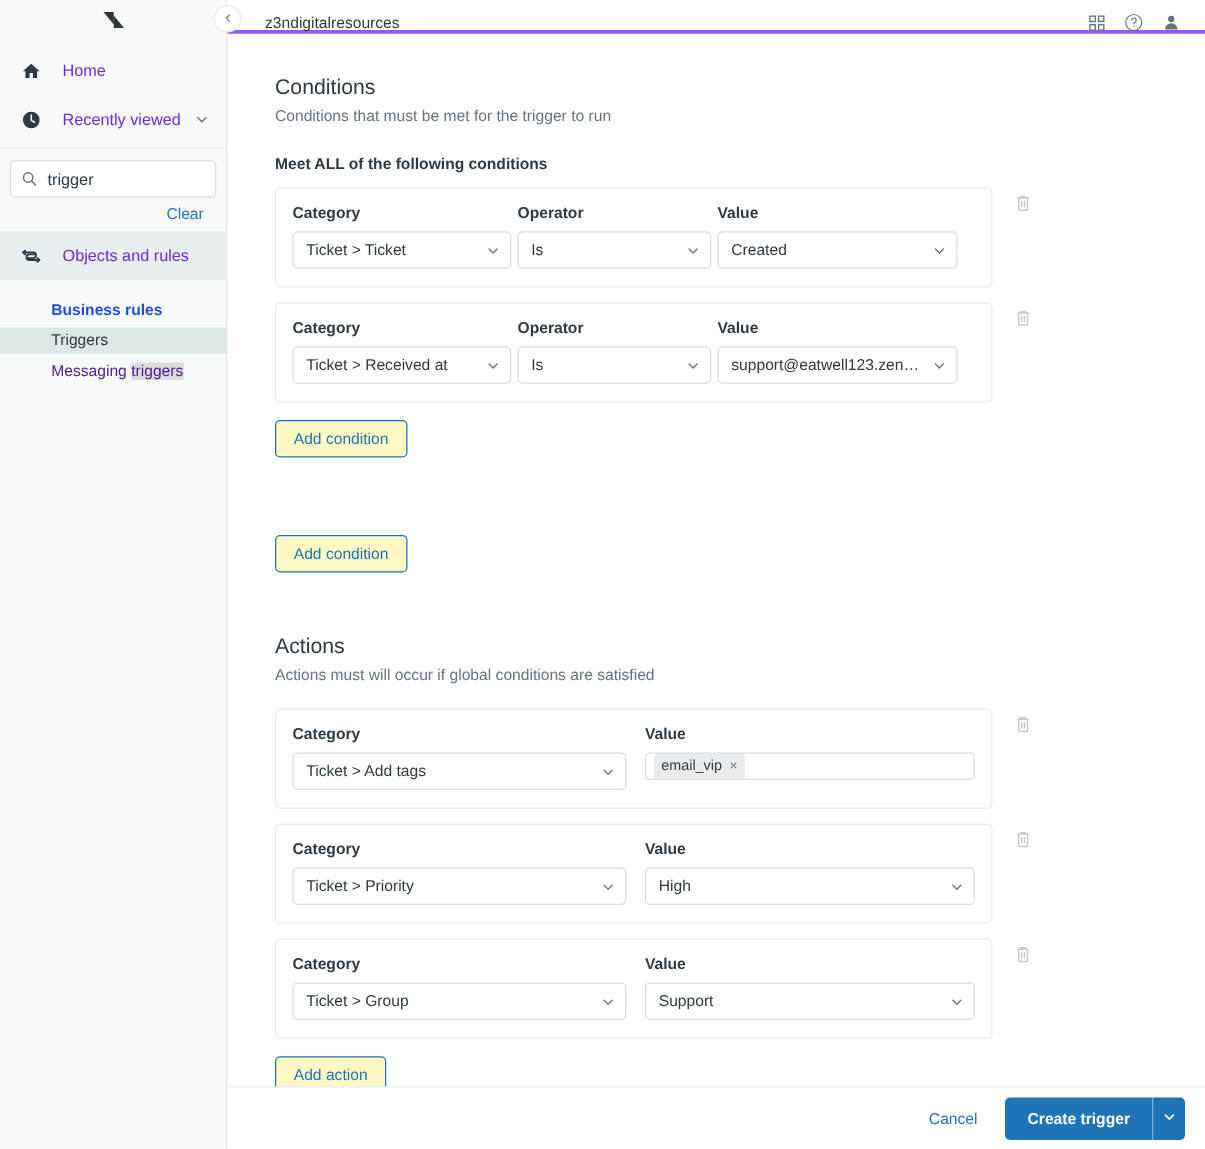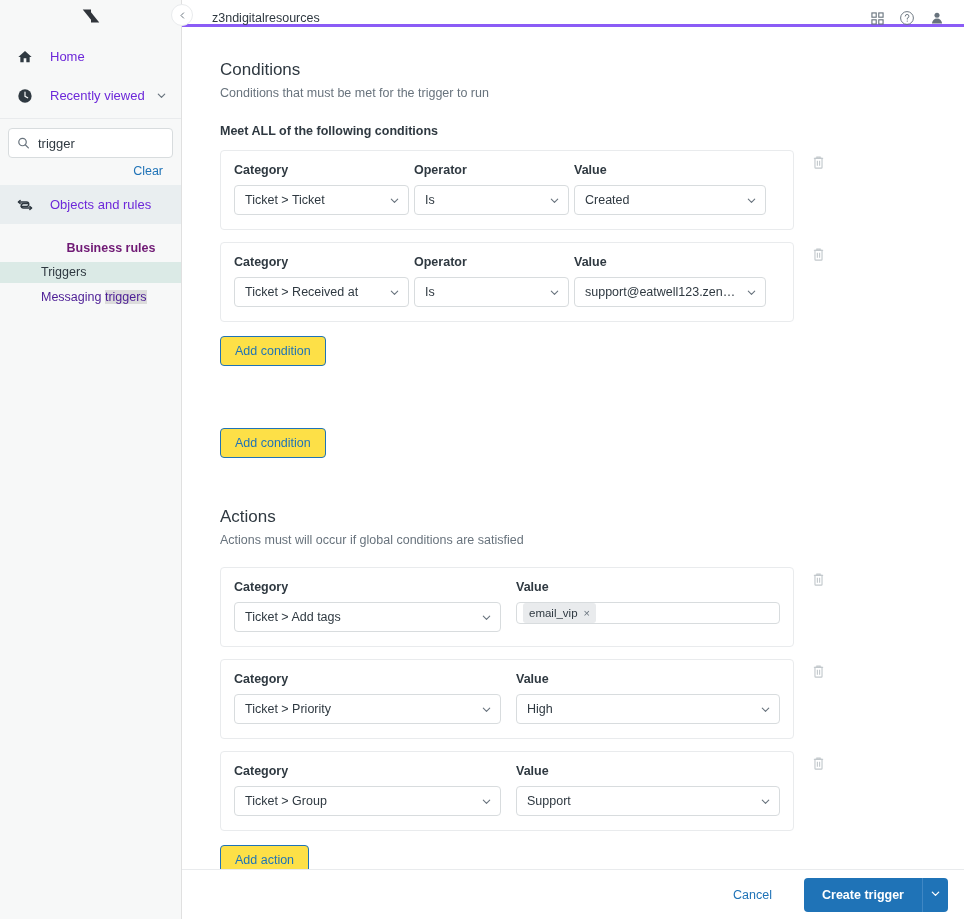"Business rules" .sub-head { color: #701a75 -> #1d4ed8; text-align: center -> none }
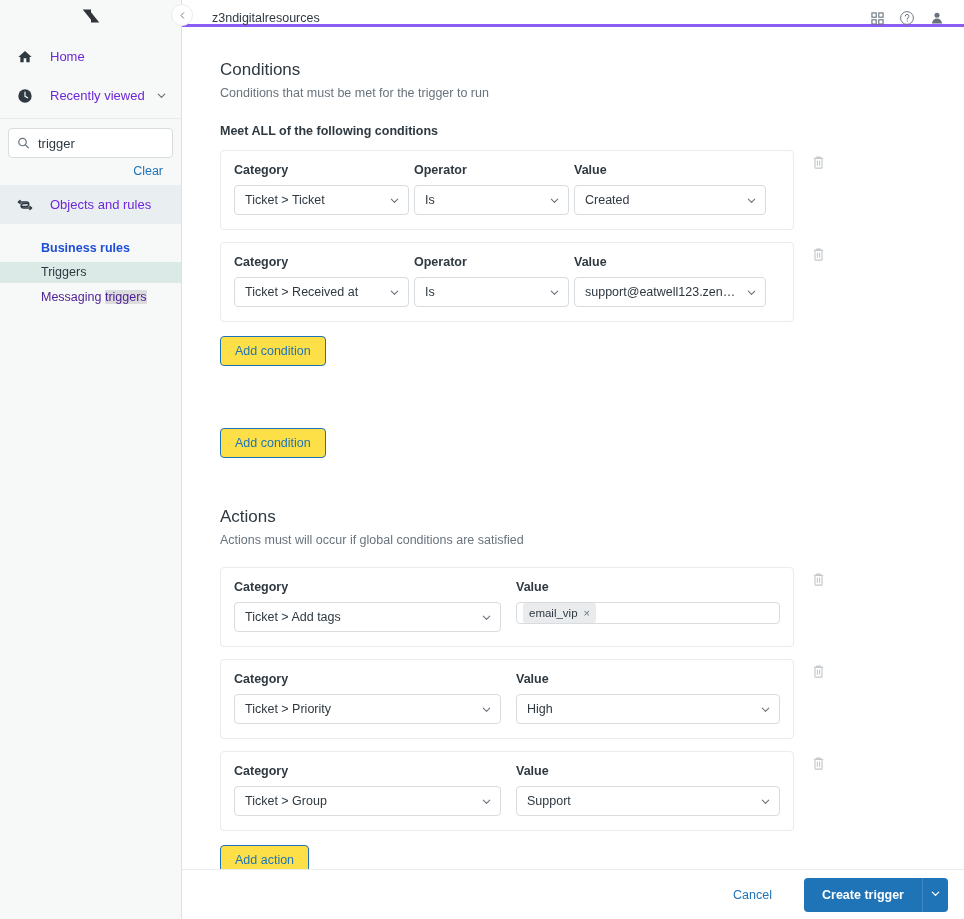"Add condition" .btn-secondary { background: #fde047 -> #fef9c3 }
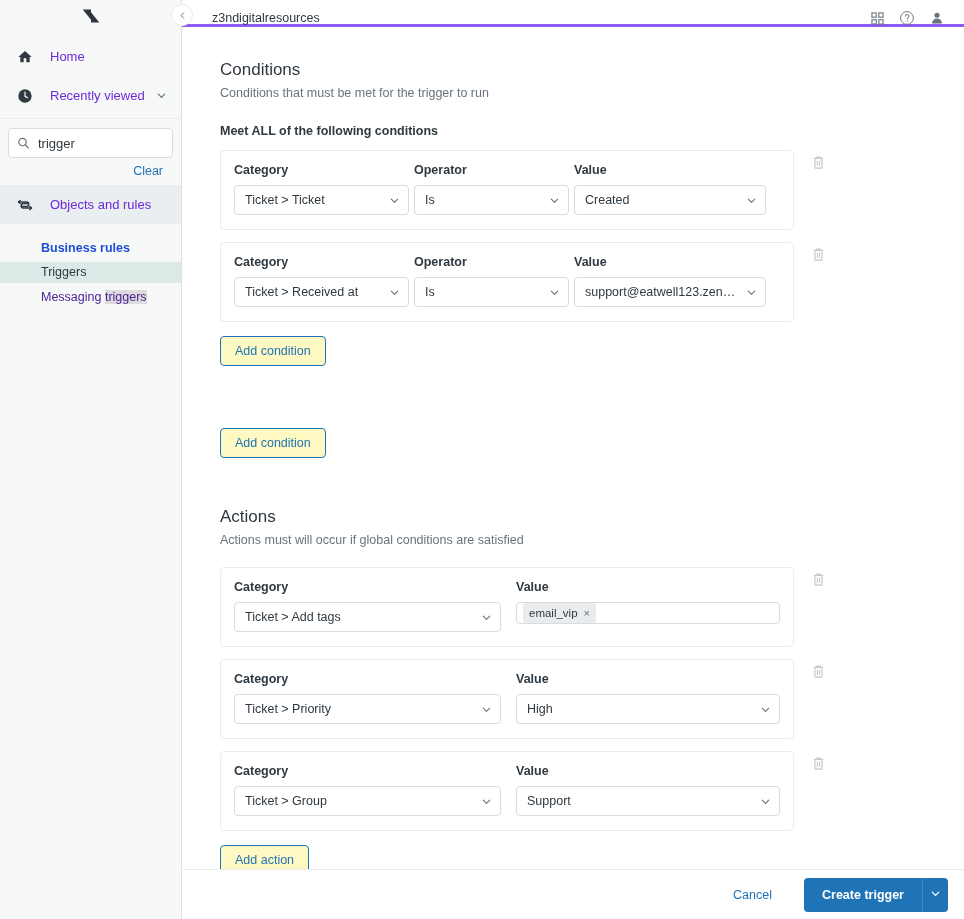"Create trigger" .primary-group { margin-left: 16px -> 6px }
